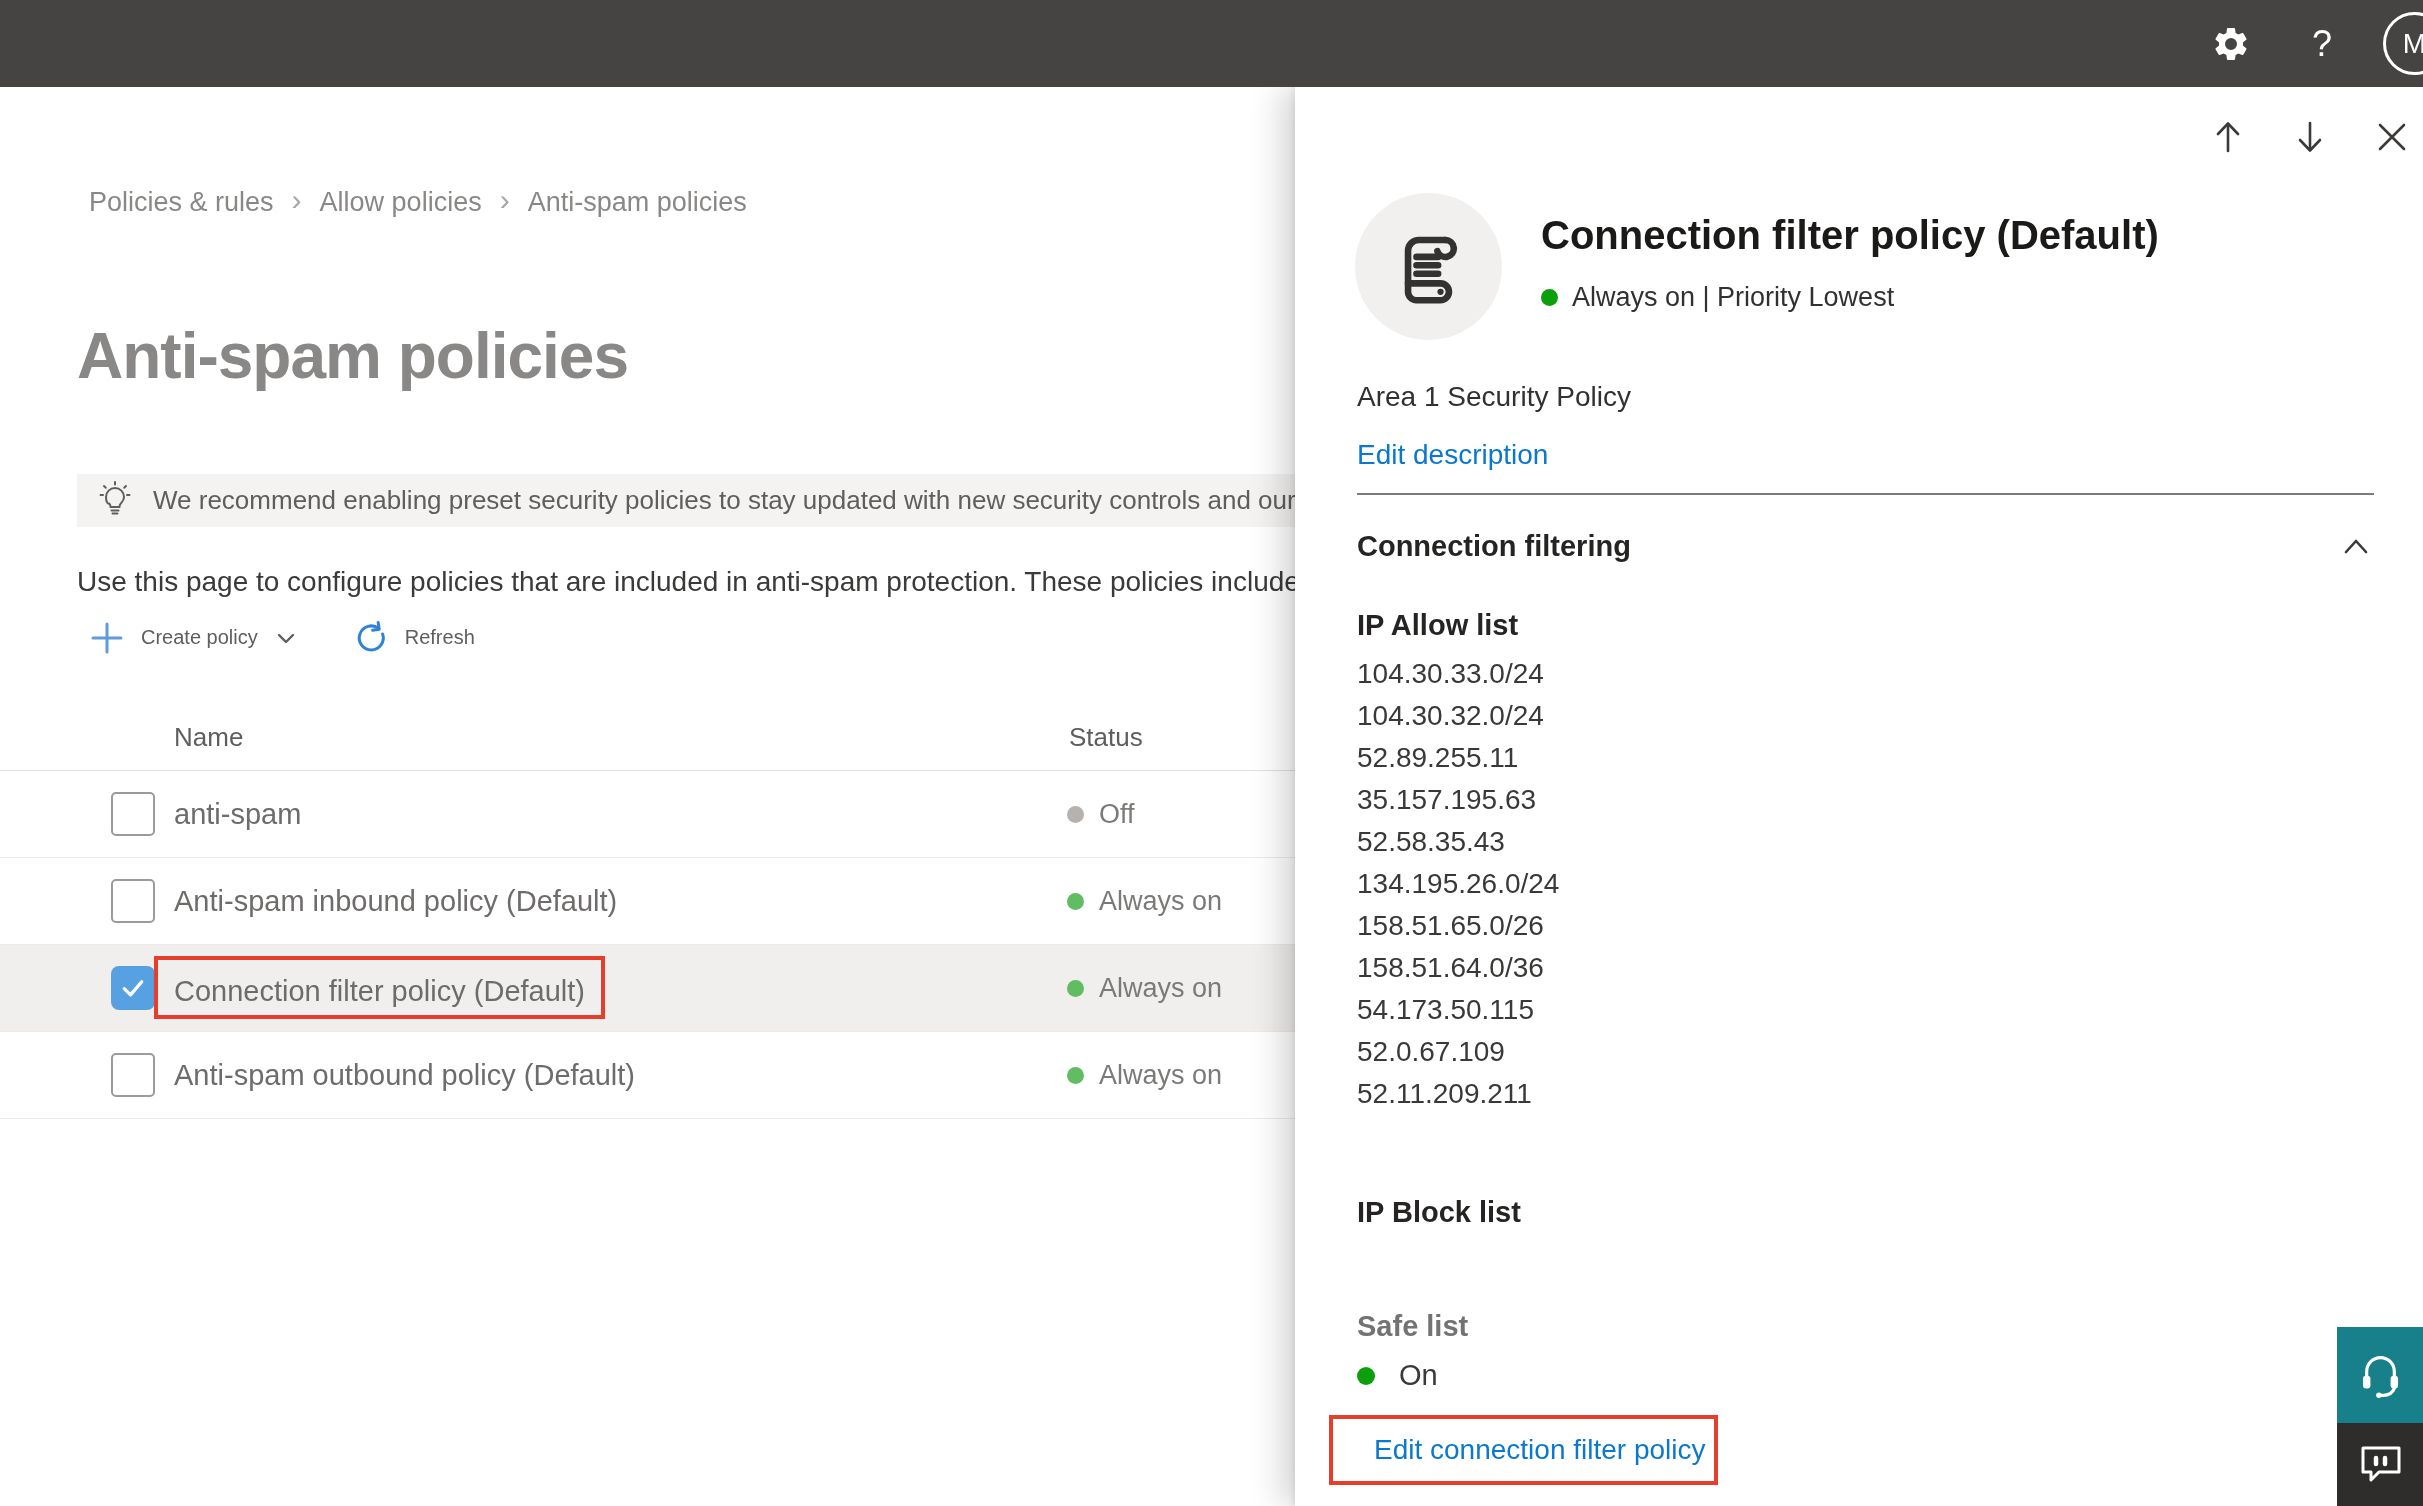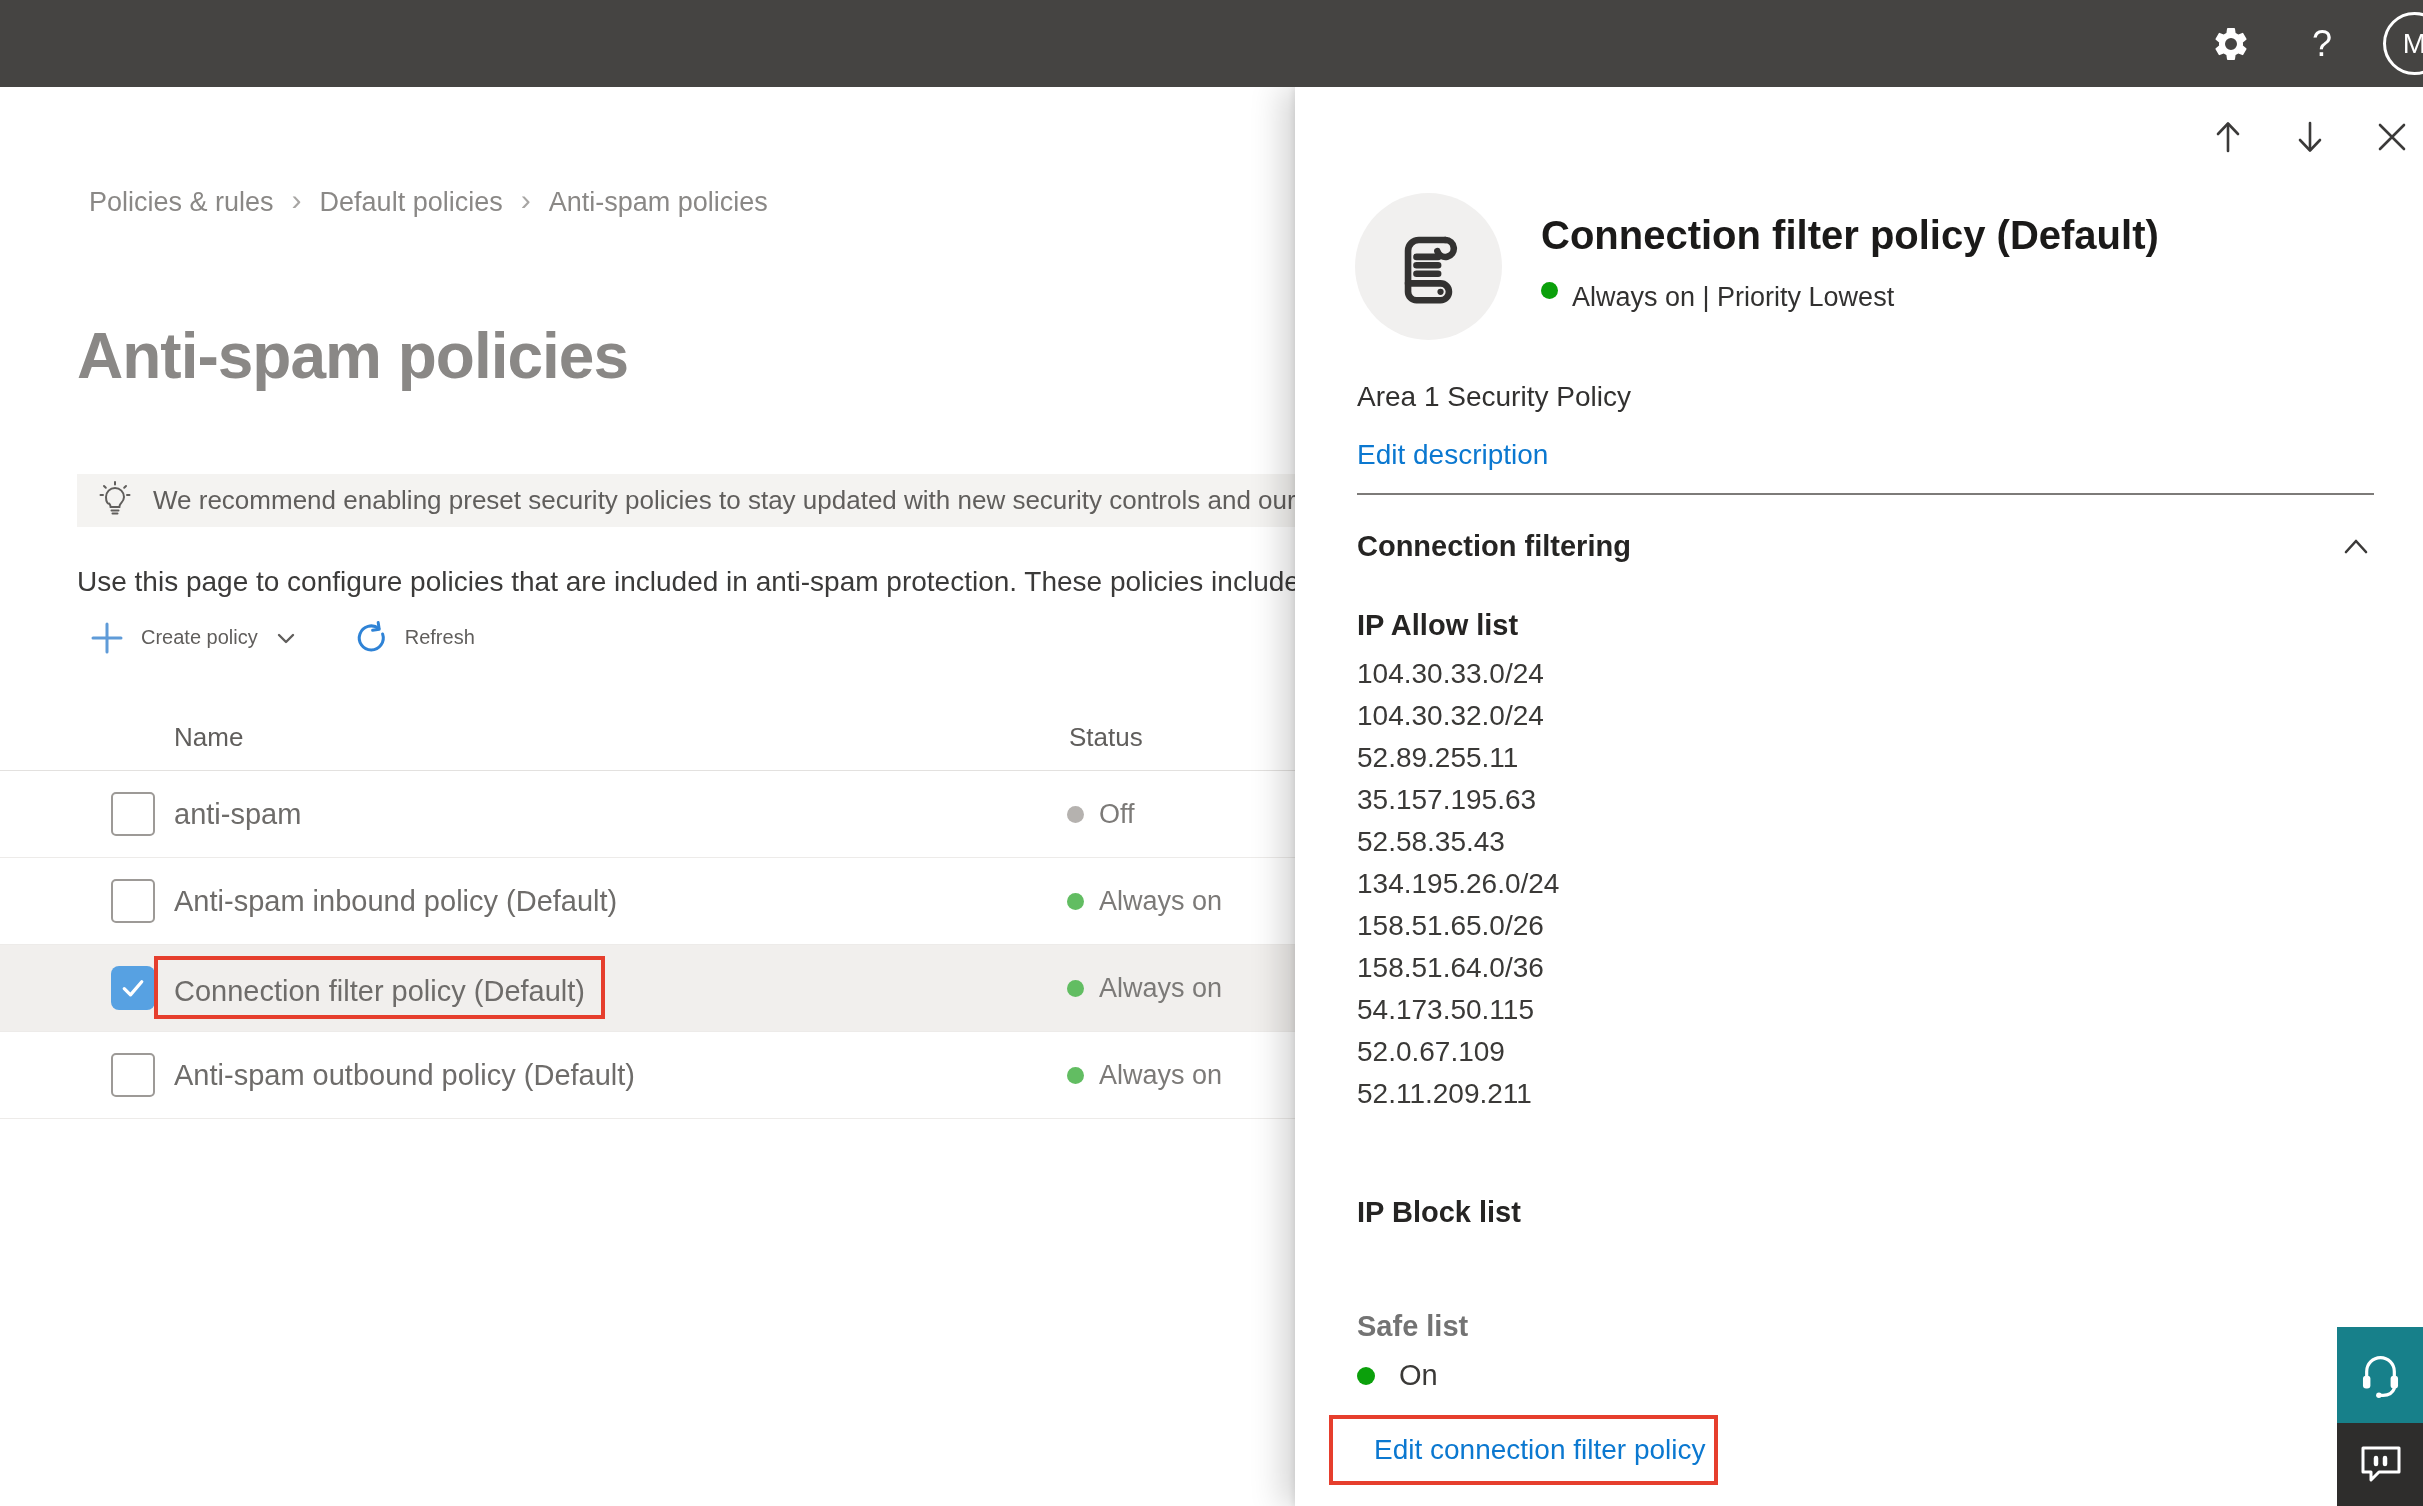"Default policies" span.bc-item { text: Default -> Allow }
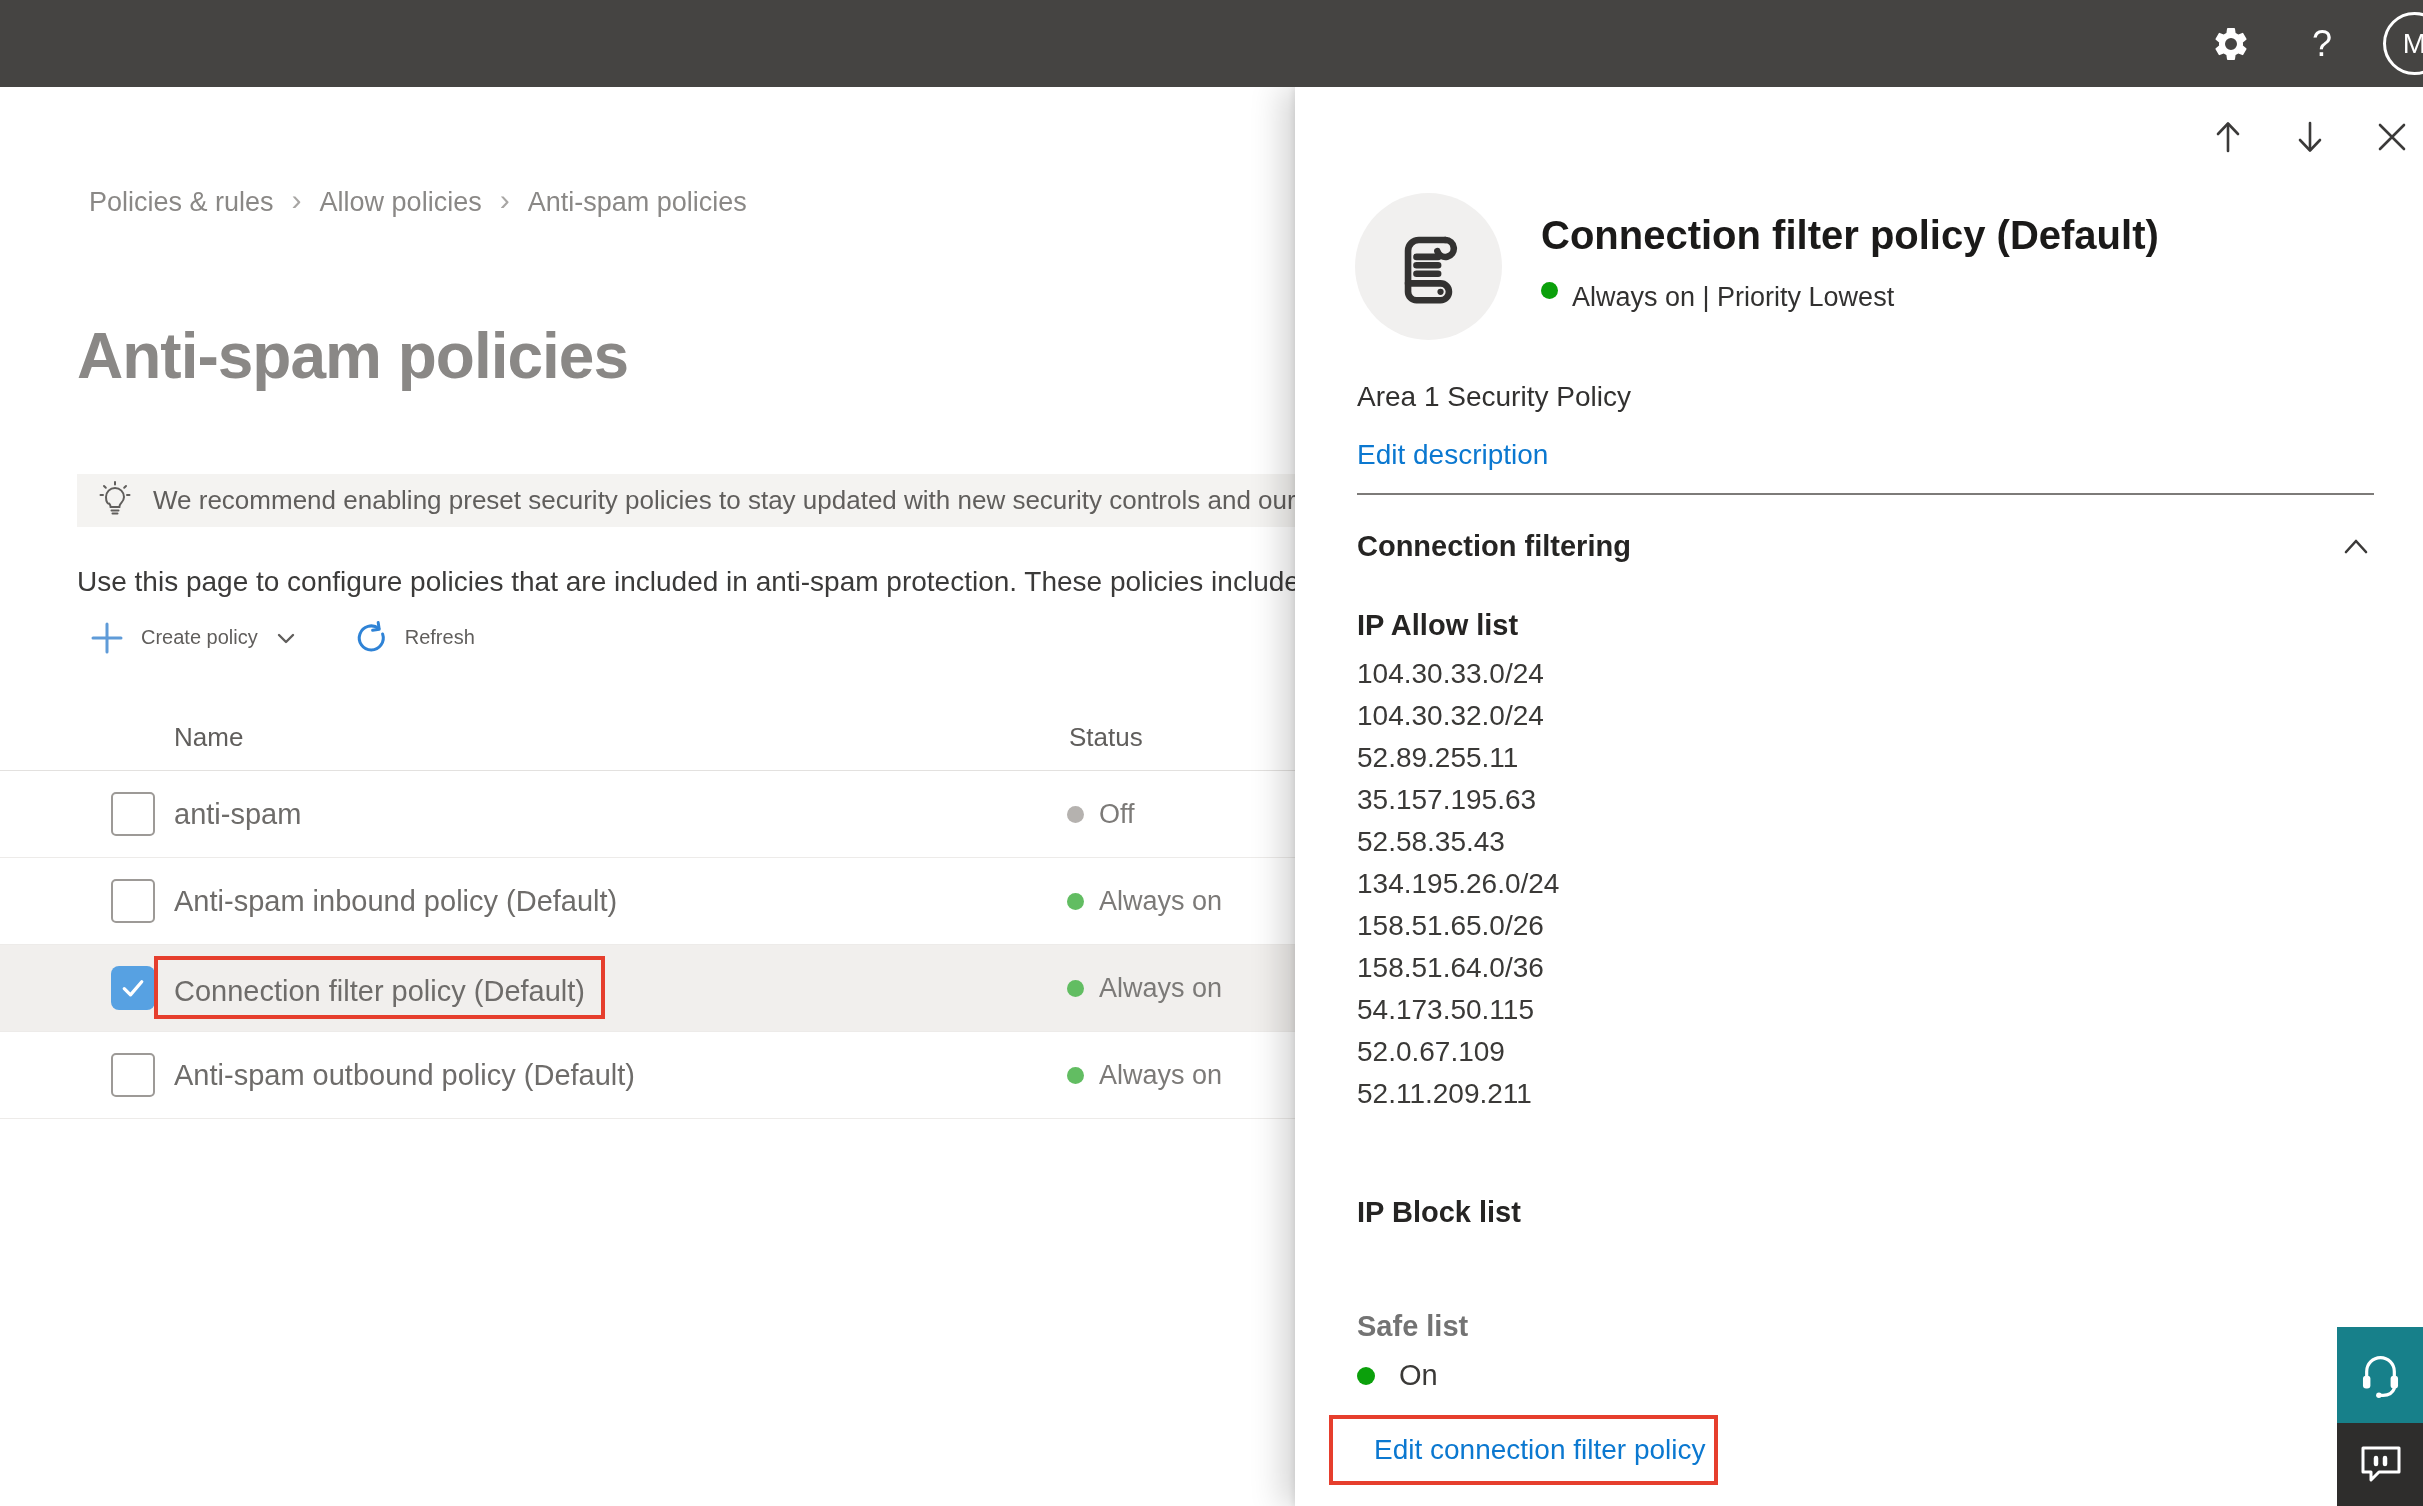"Always on | Priority Lowest" .fly-statusline { align-items: flex-start -> center }
